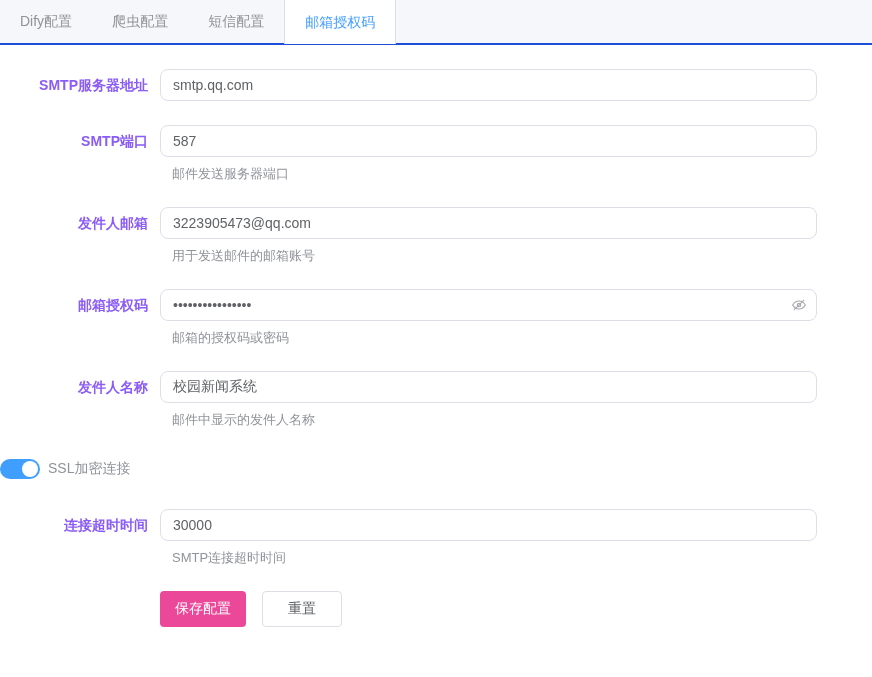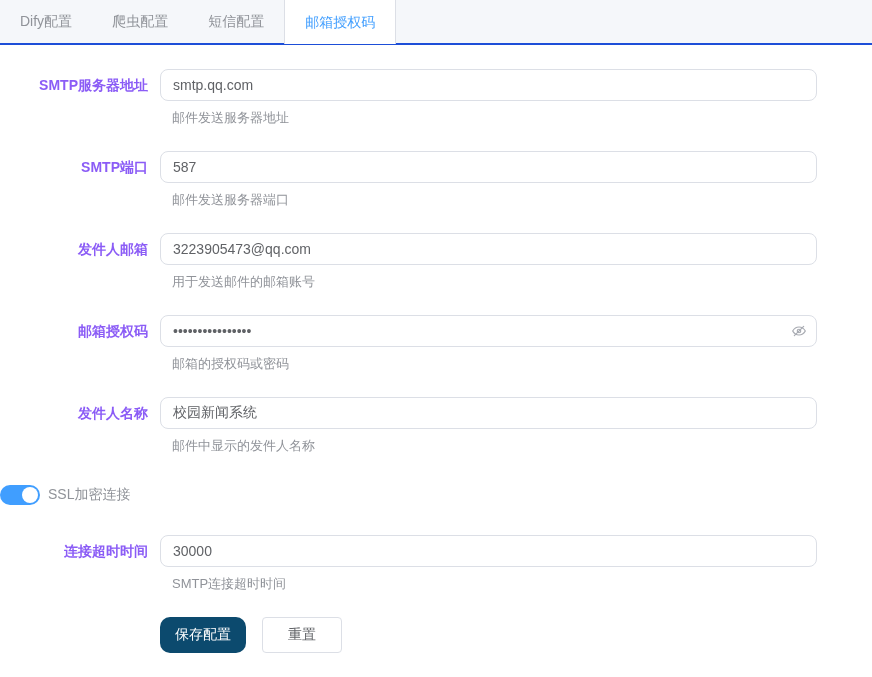"邮件发送服务器地址" div.control { html: <div> <div>邮件发送服务器地址</div> </div> -> none }
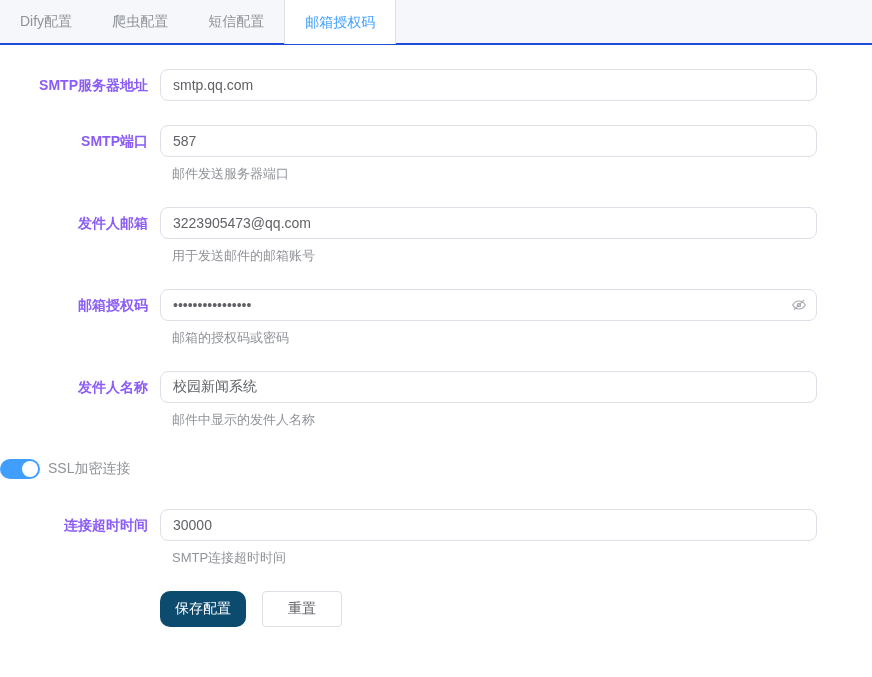"保存配置" .btn-primary { background: #0c4a6e -> #ec4899; border-radius: 10px -> none }
